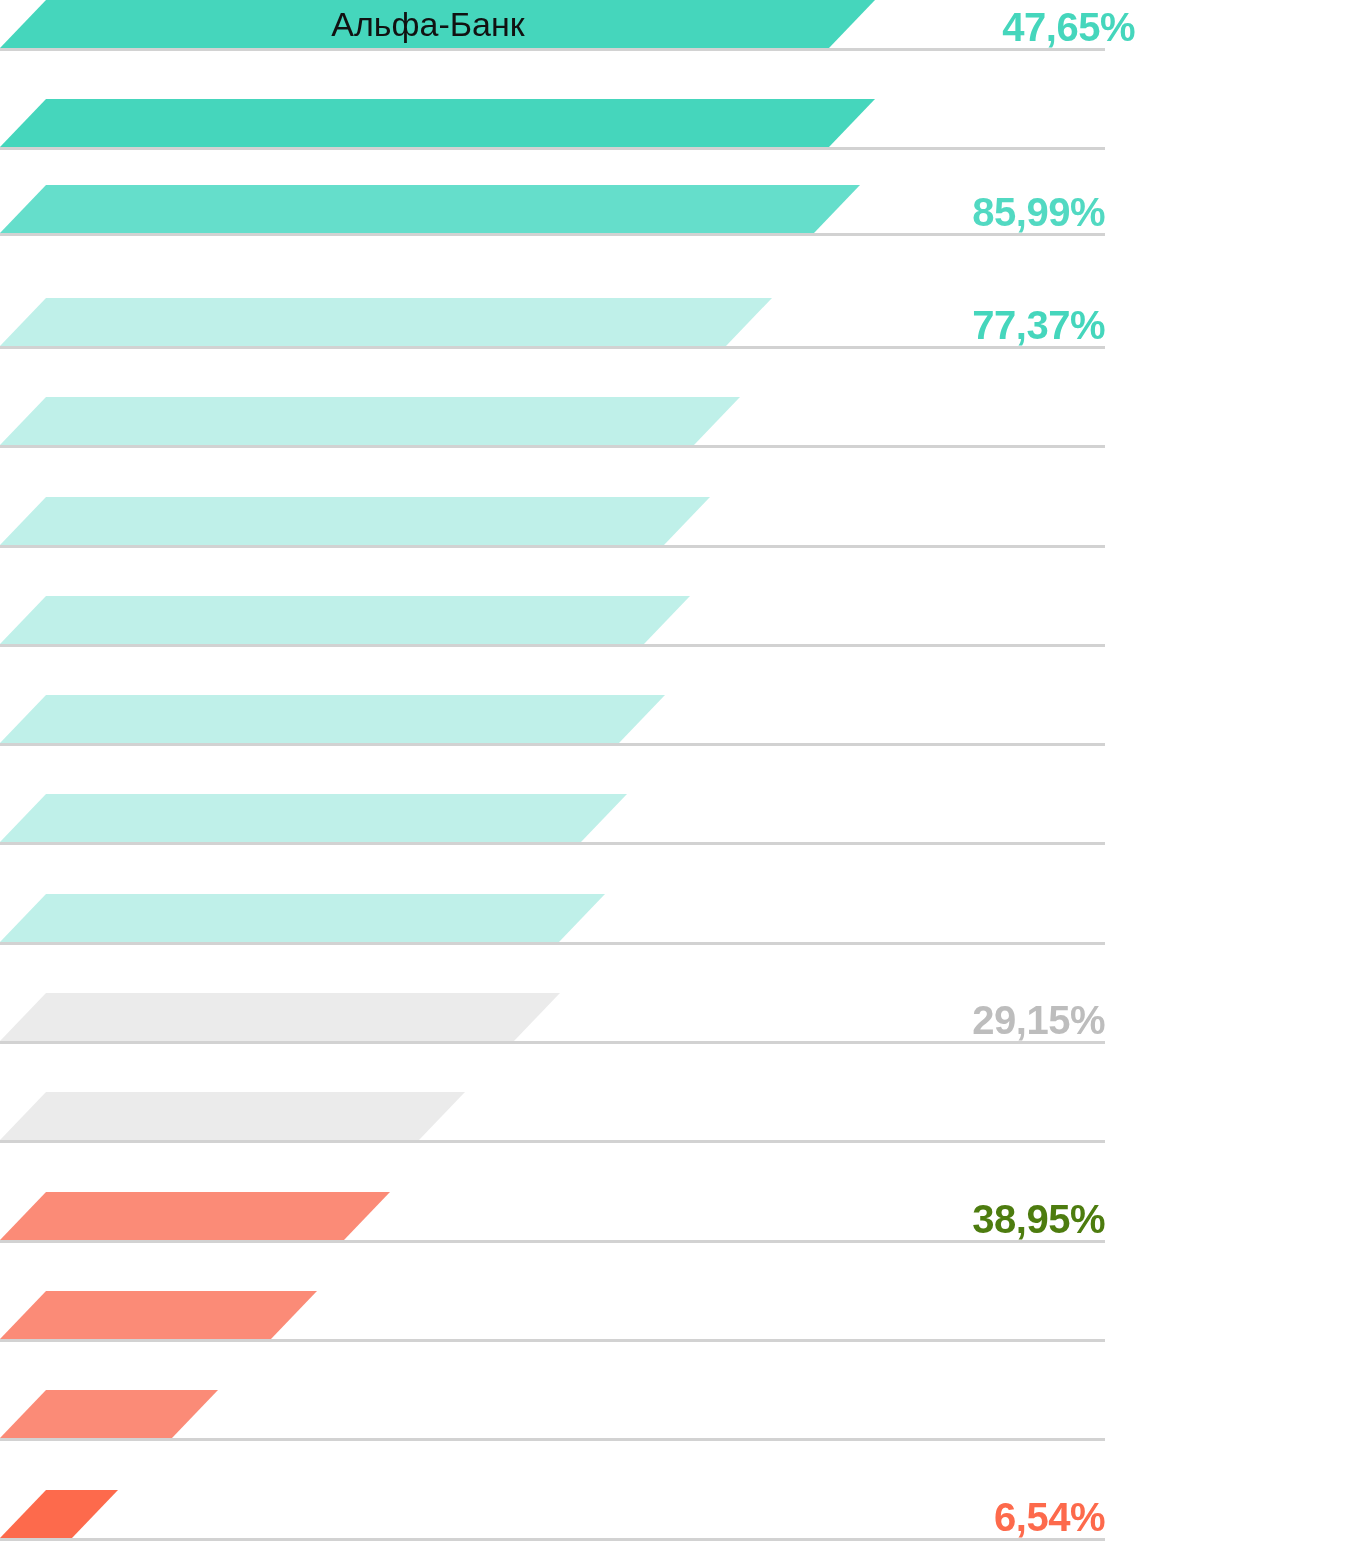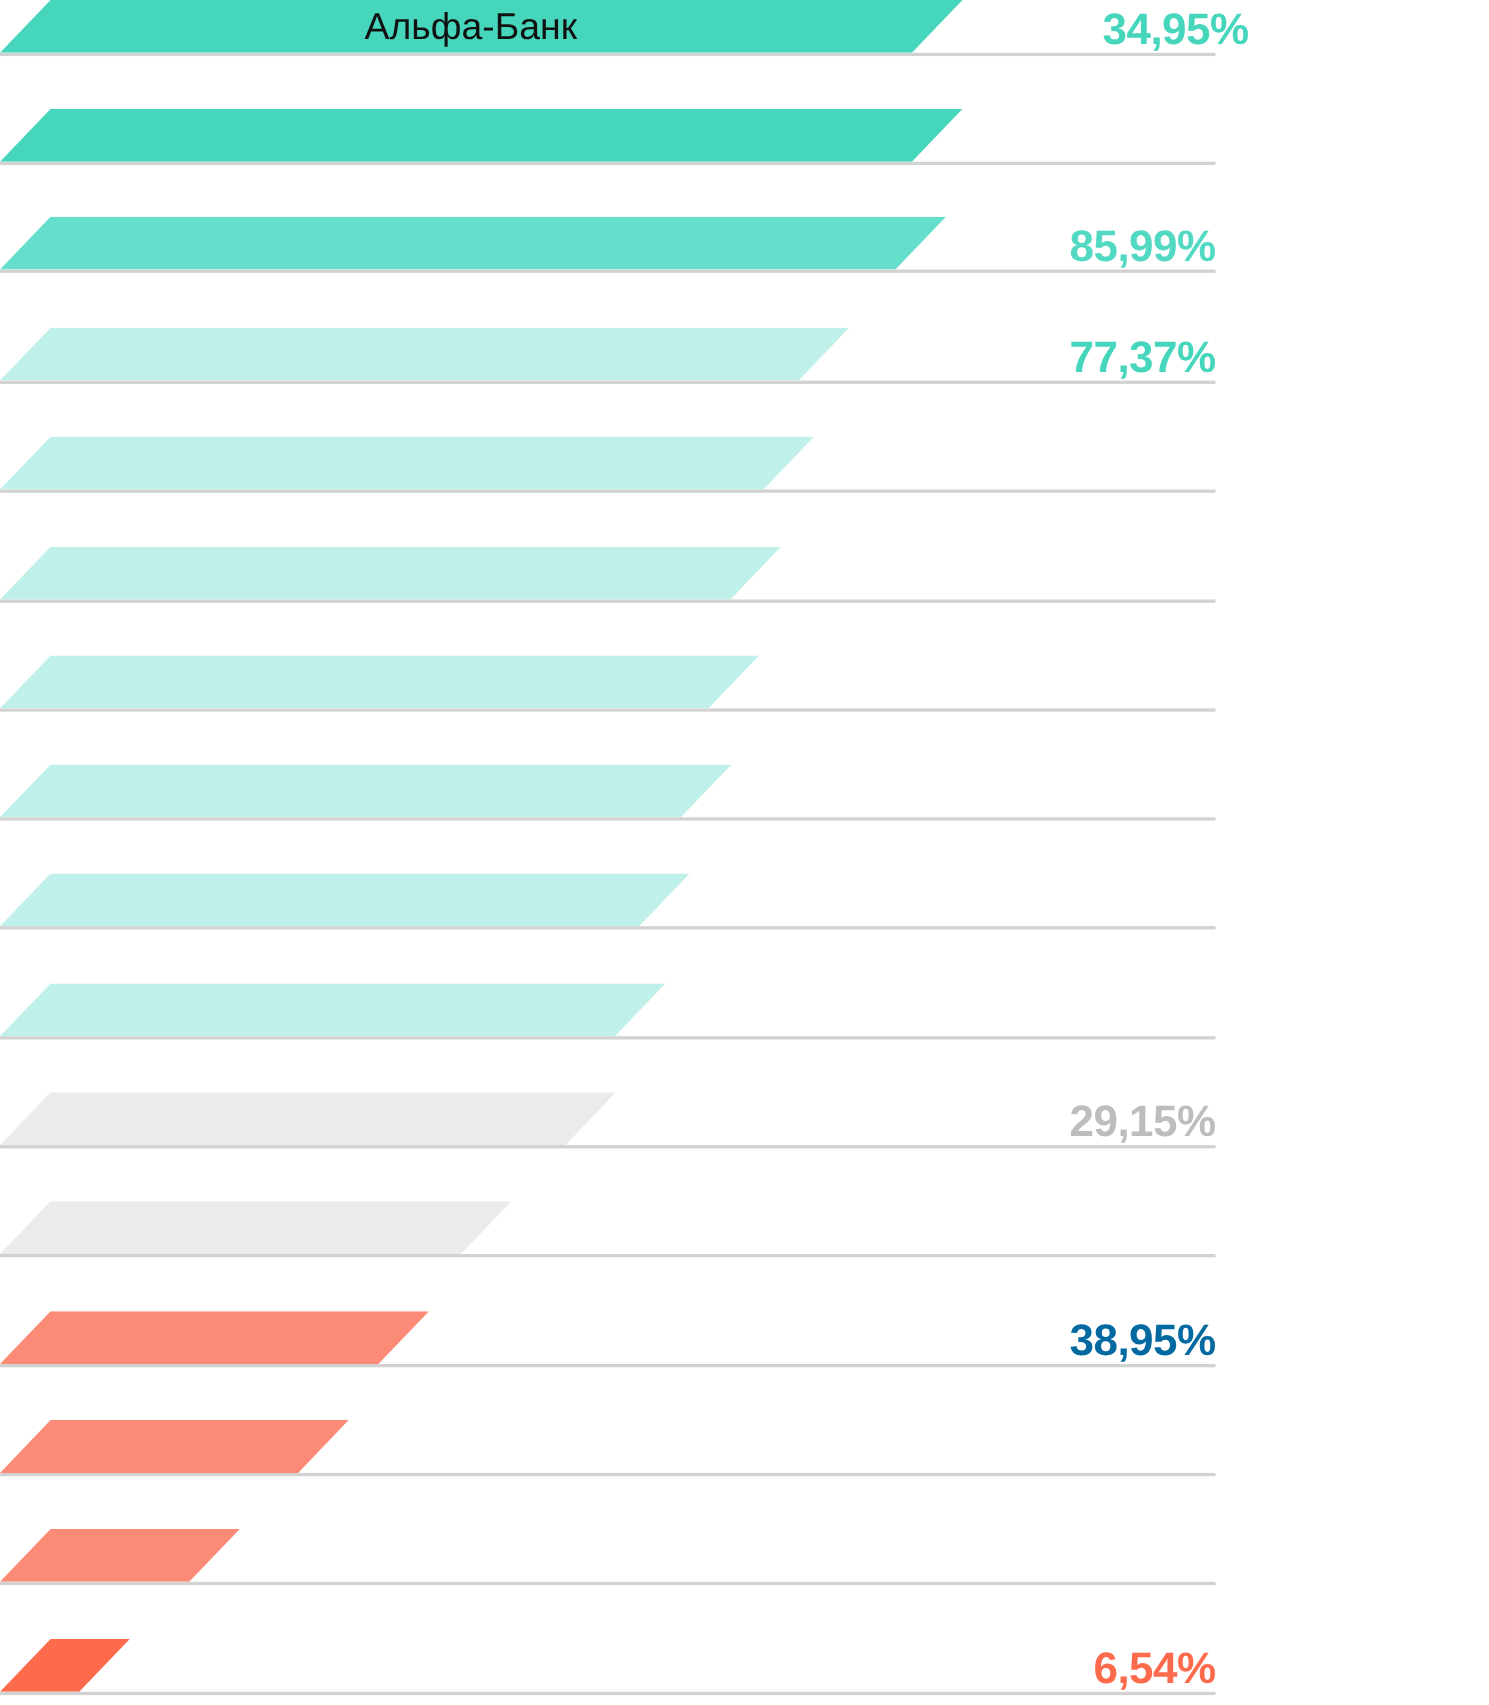"34,95%" div.value-label { text: 34,95% -> 47,65% }
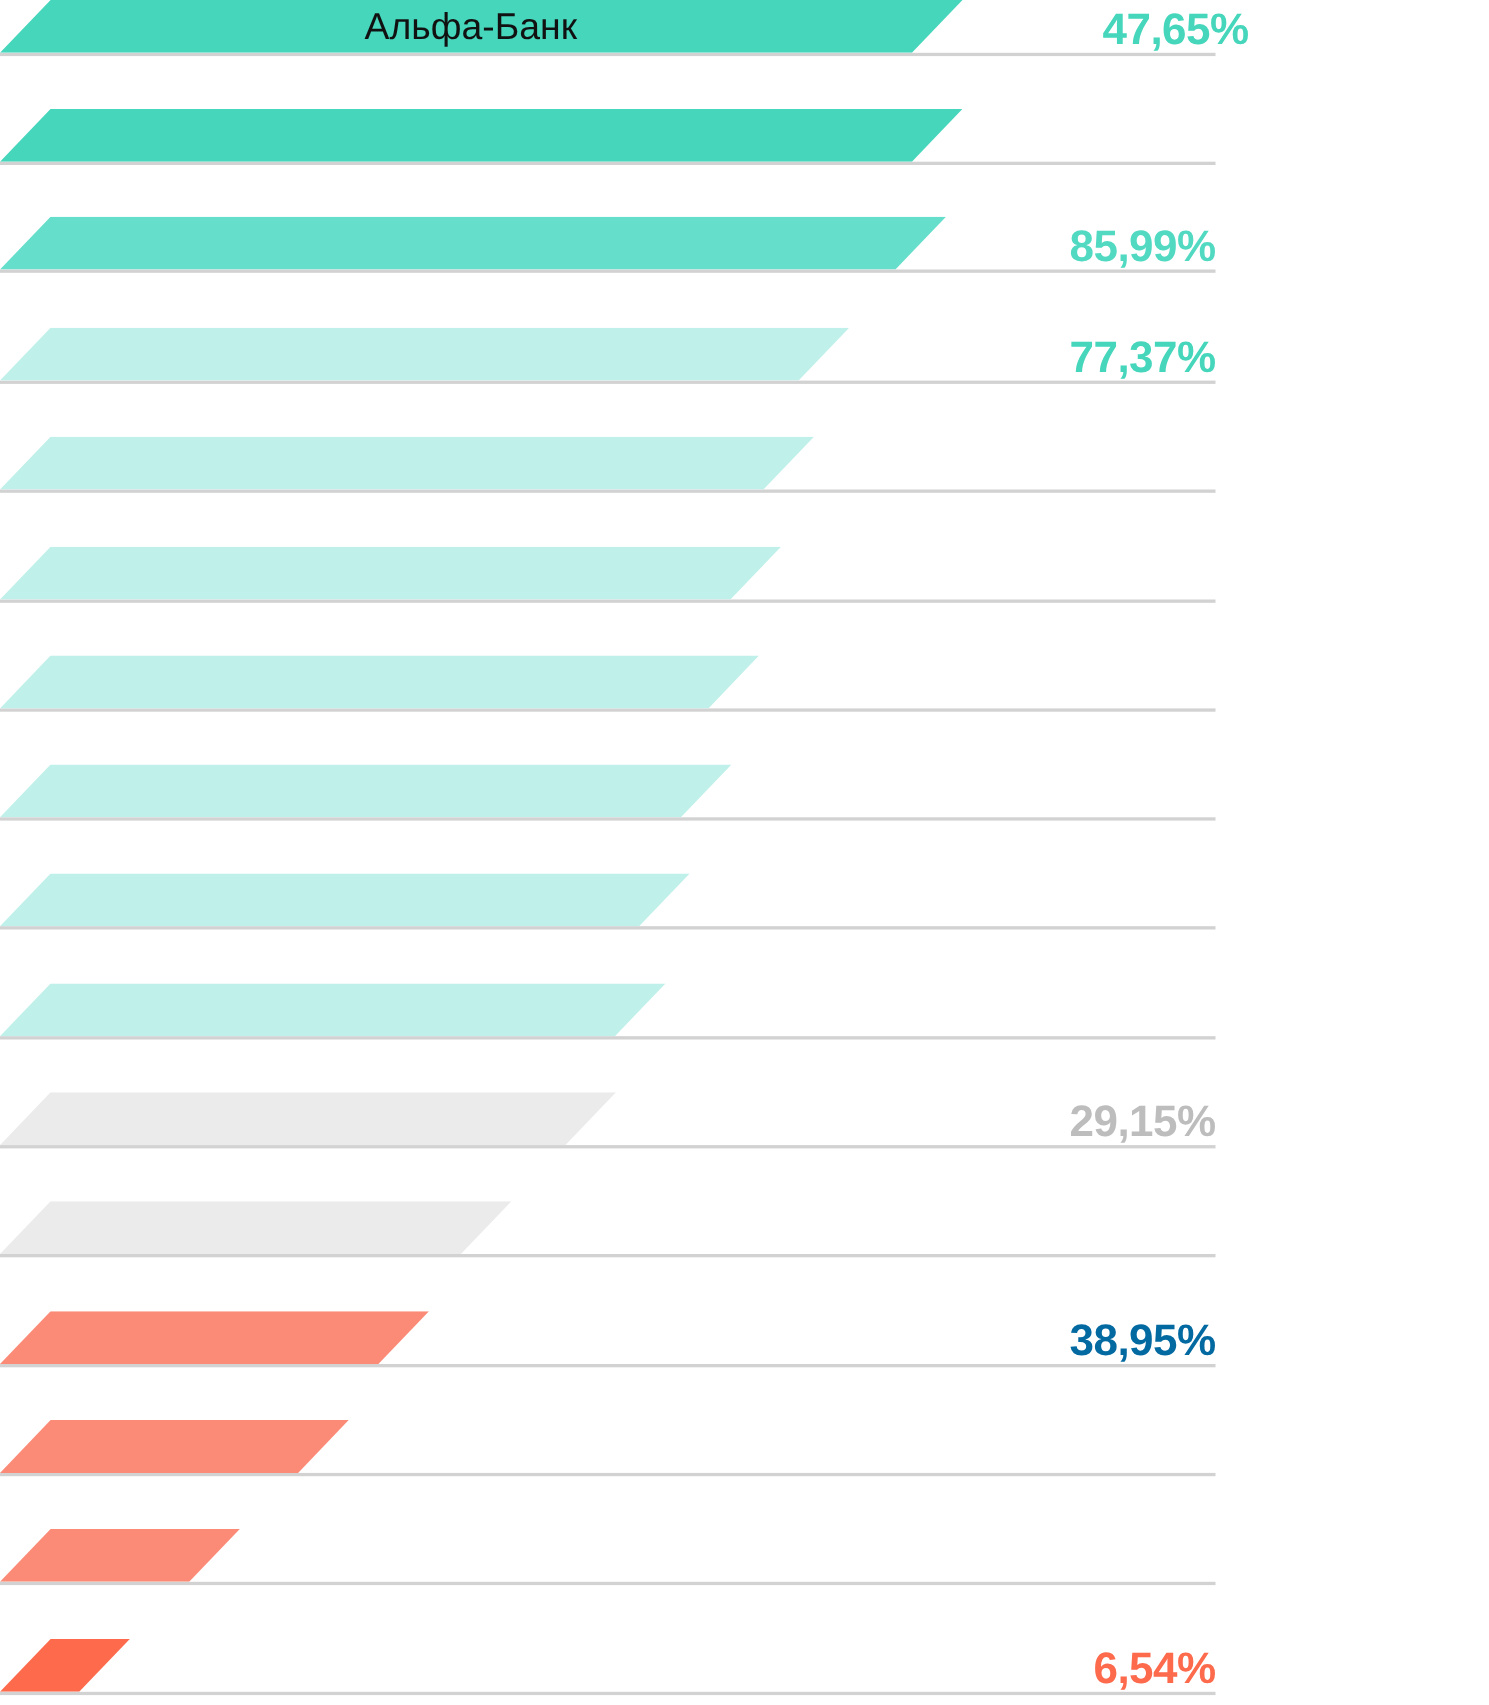"85,99%" div.bar-row { top: 198px -> 186px }
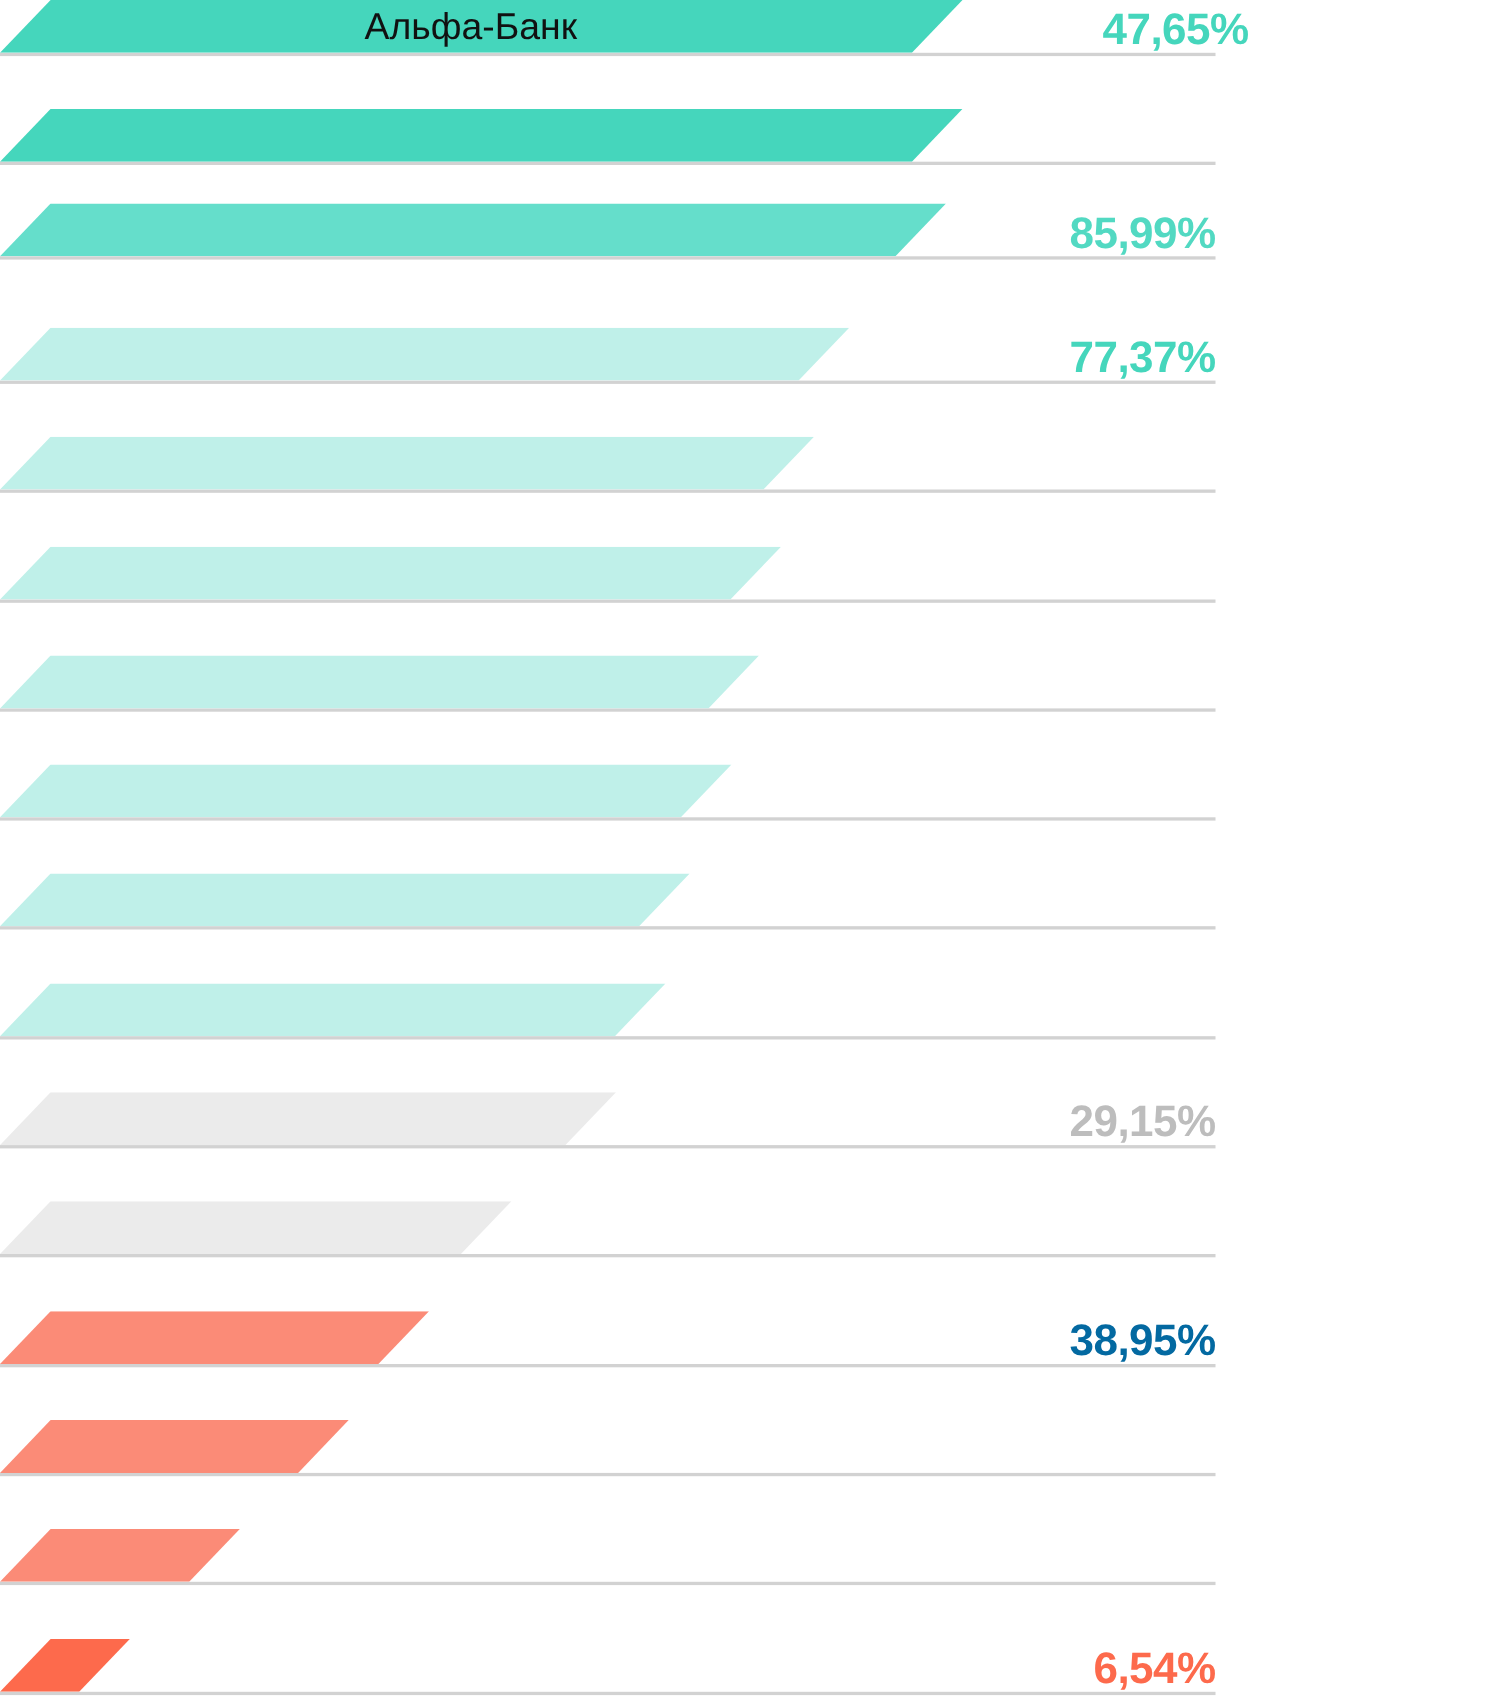"38,95%" div.value-label { color: #0369a1 -> #4d7c0f }
